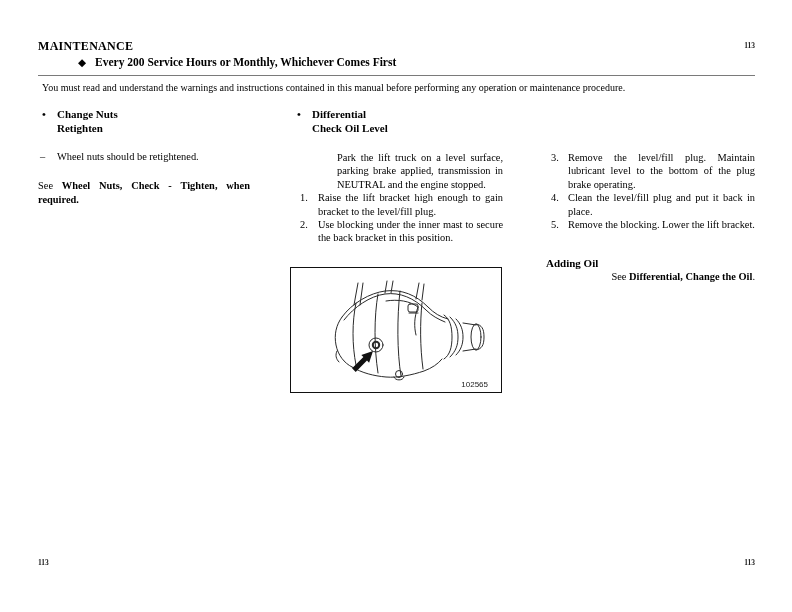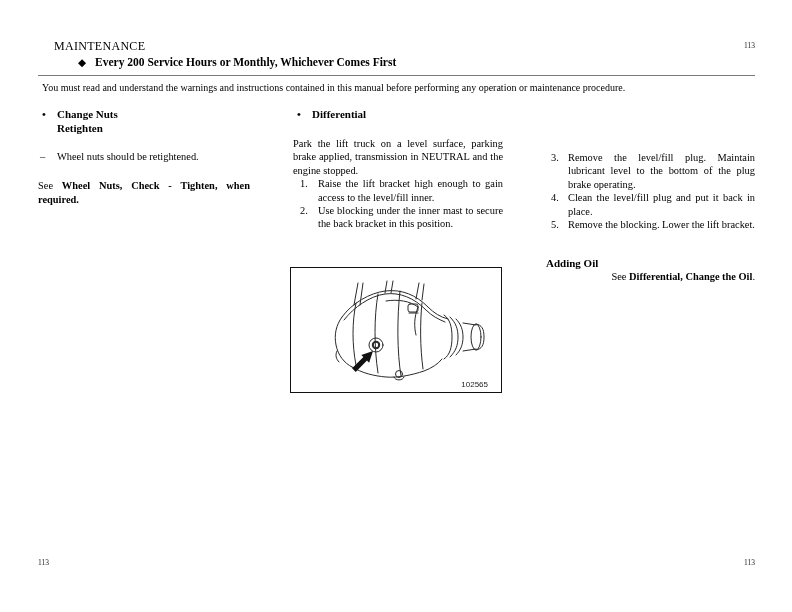"MAINTENANCE" .doc-title { font-weight: normal -> bold; margin-left: 16px -> none }
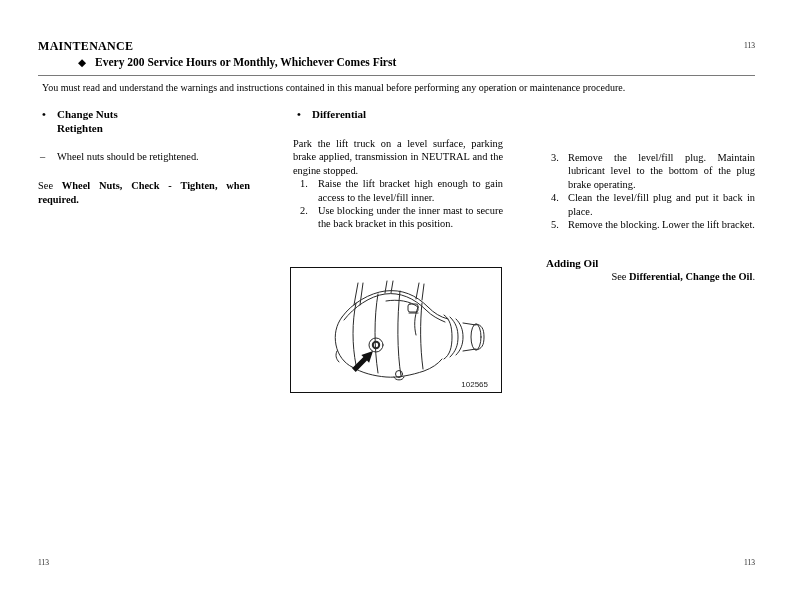"113" .pg-num { font-weight: normal -> bold }
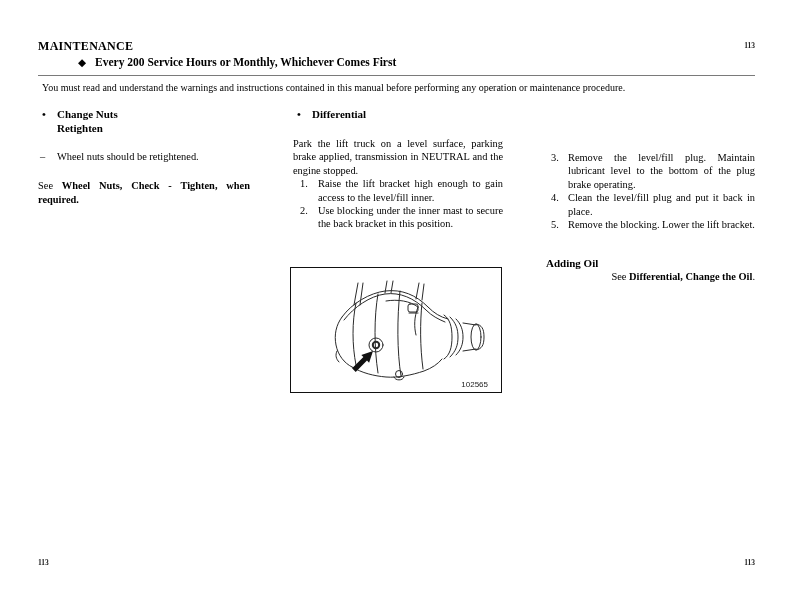"Check Oil Level" div { html: none -> <div>Check Oil Level</div> }
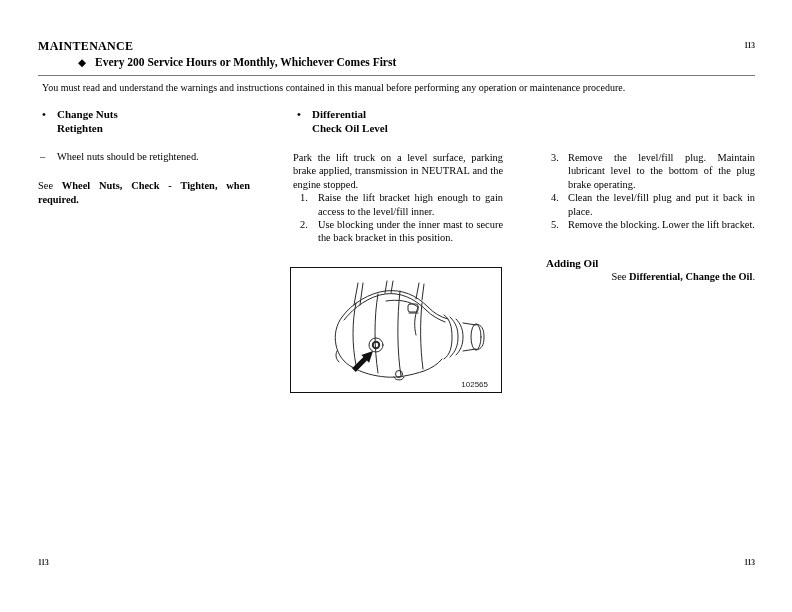"Park the lift truck on" .para { margin-left: none -> 44px }
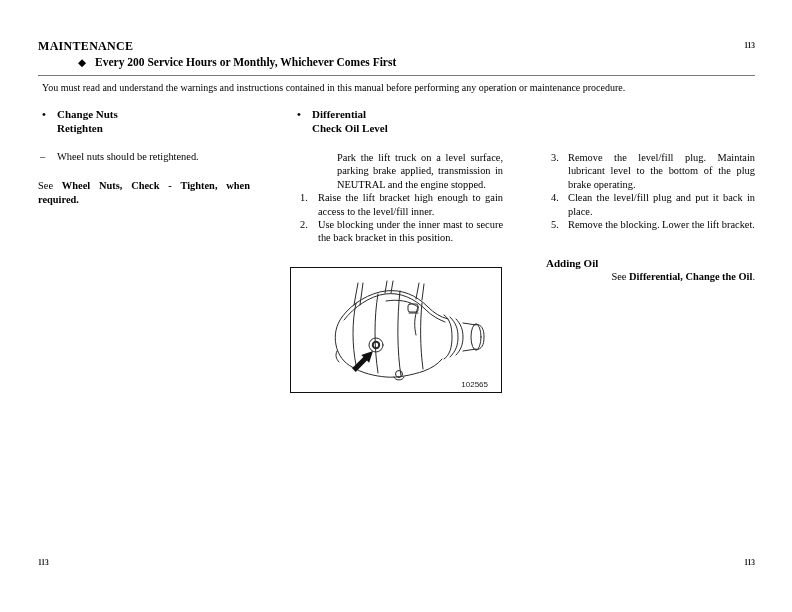"Raise the lift bracket high" span { text: access to the level/fill inner -> bracket to the level/fill plug }
